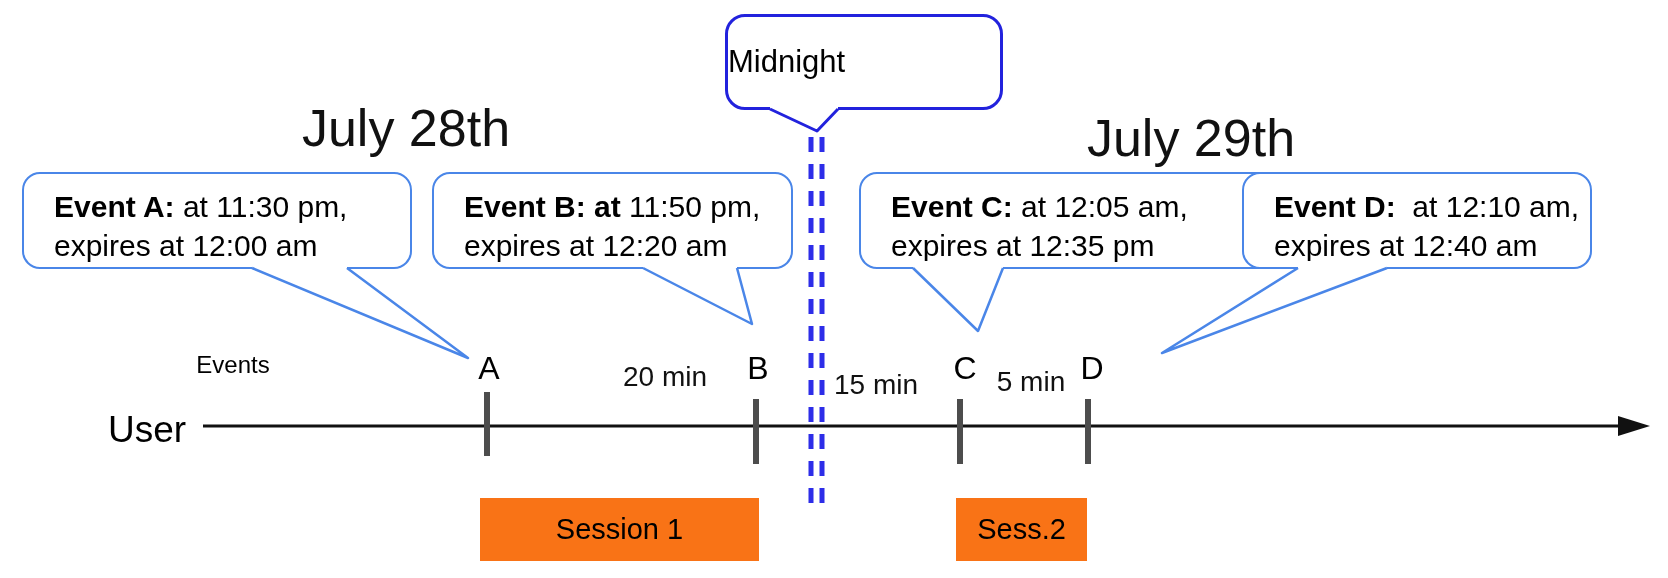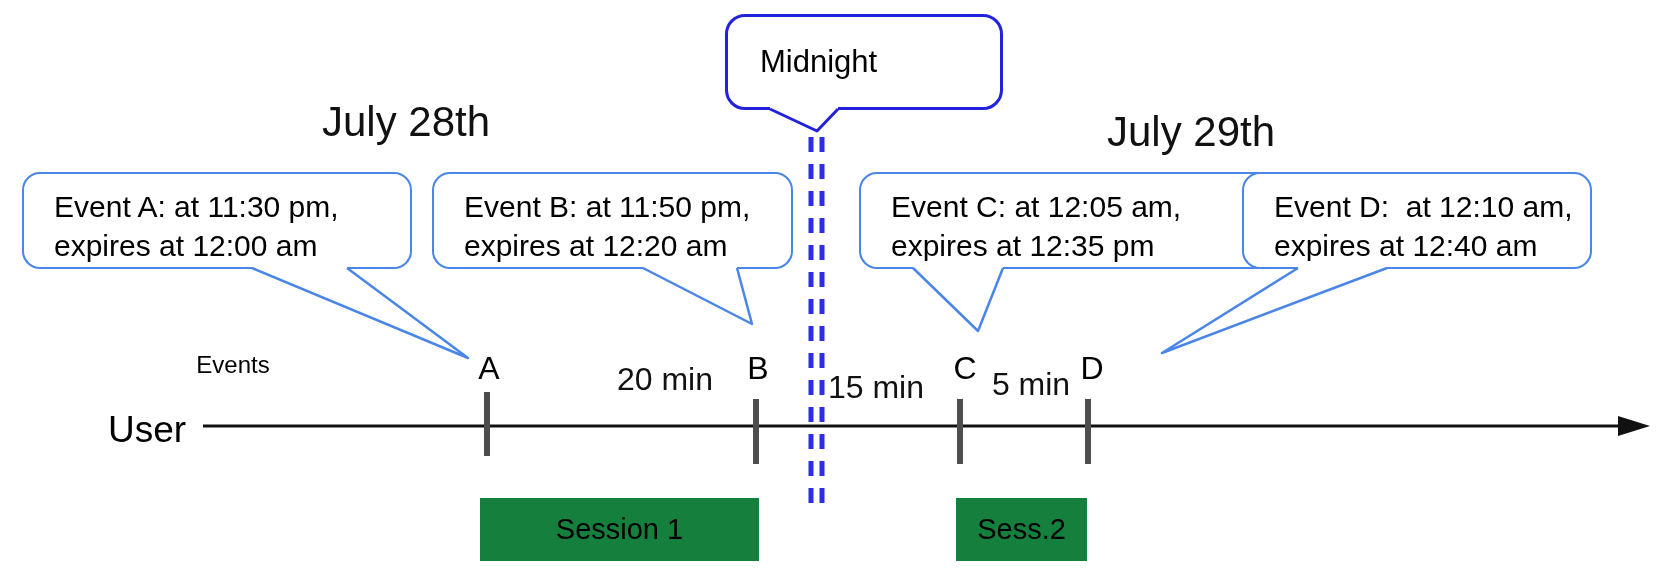"Midnight" .midnight-bubble .mid-text { padding-left: 32px -> none }
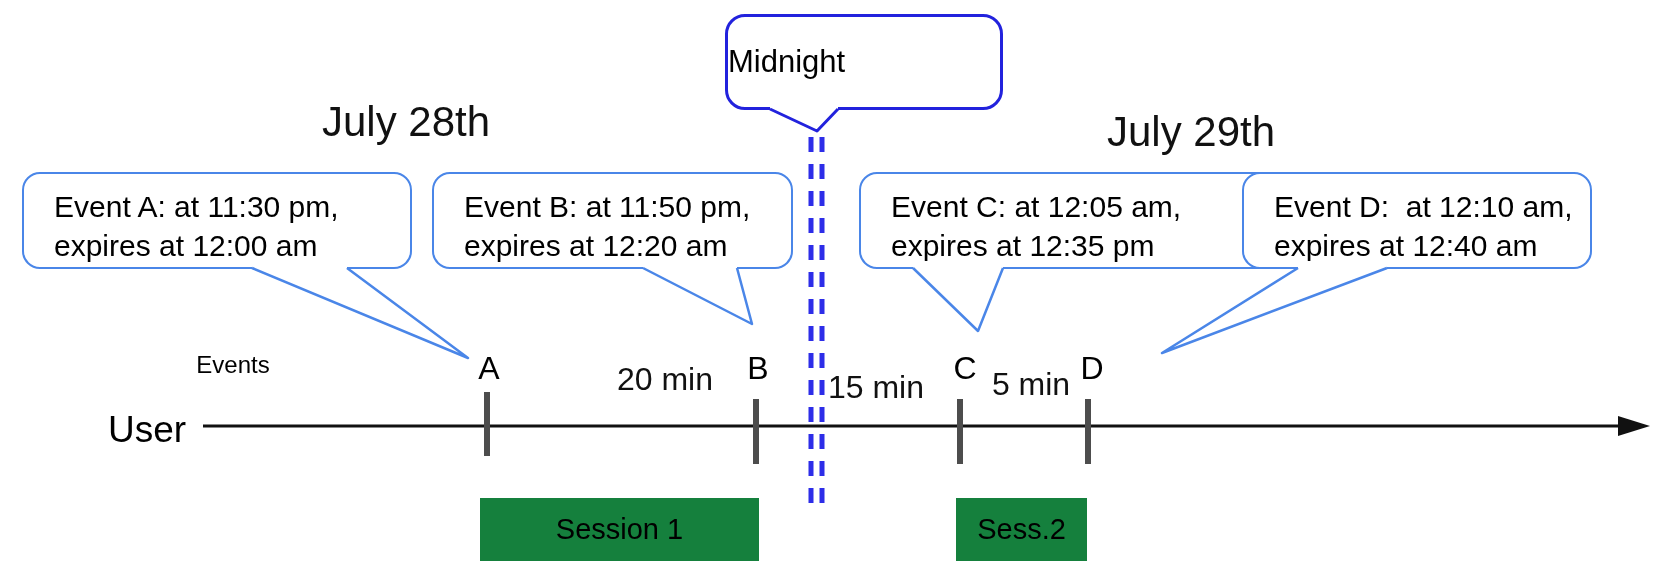"July 28th" .date-label { font-size: 42px -> 52px }
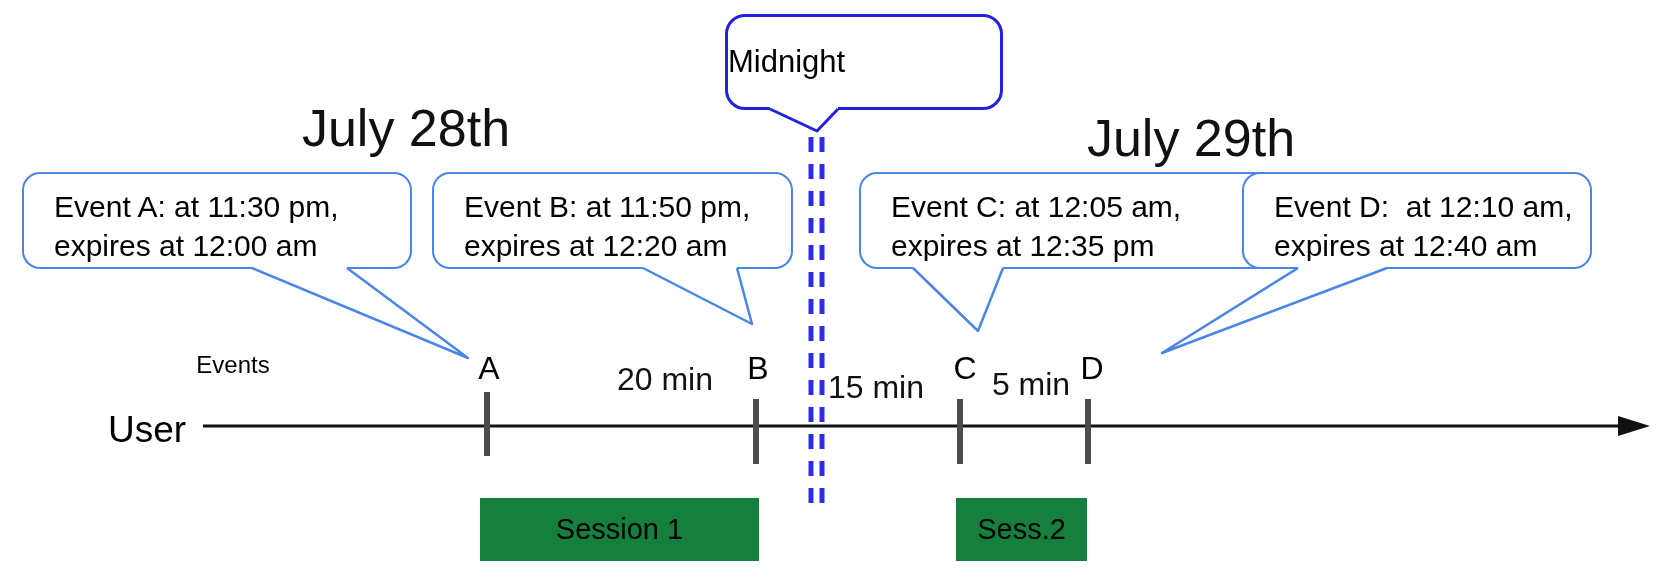"Event A:" .bubble .bold { font-weight: normal -> bold }
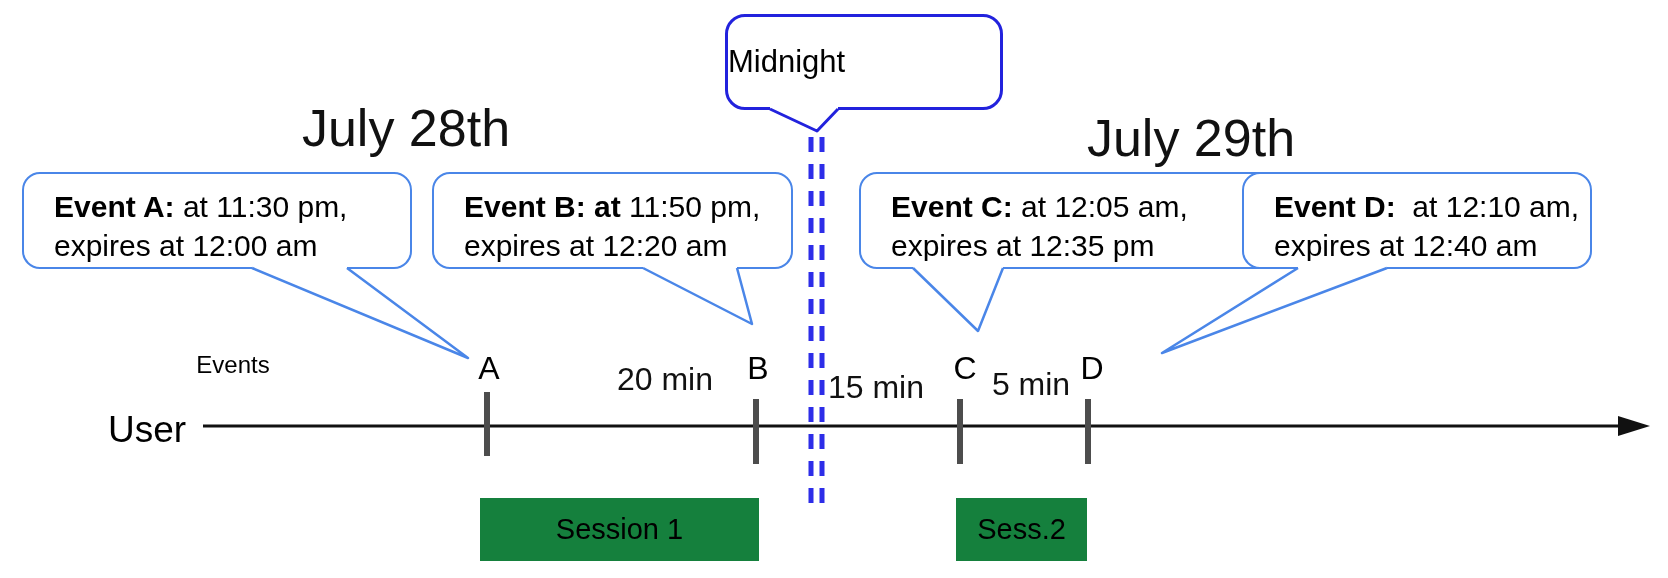"20 min" .interval-label { font-size: 32px -> 28px }
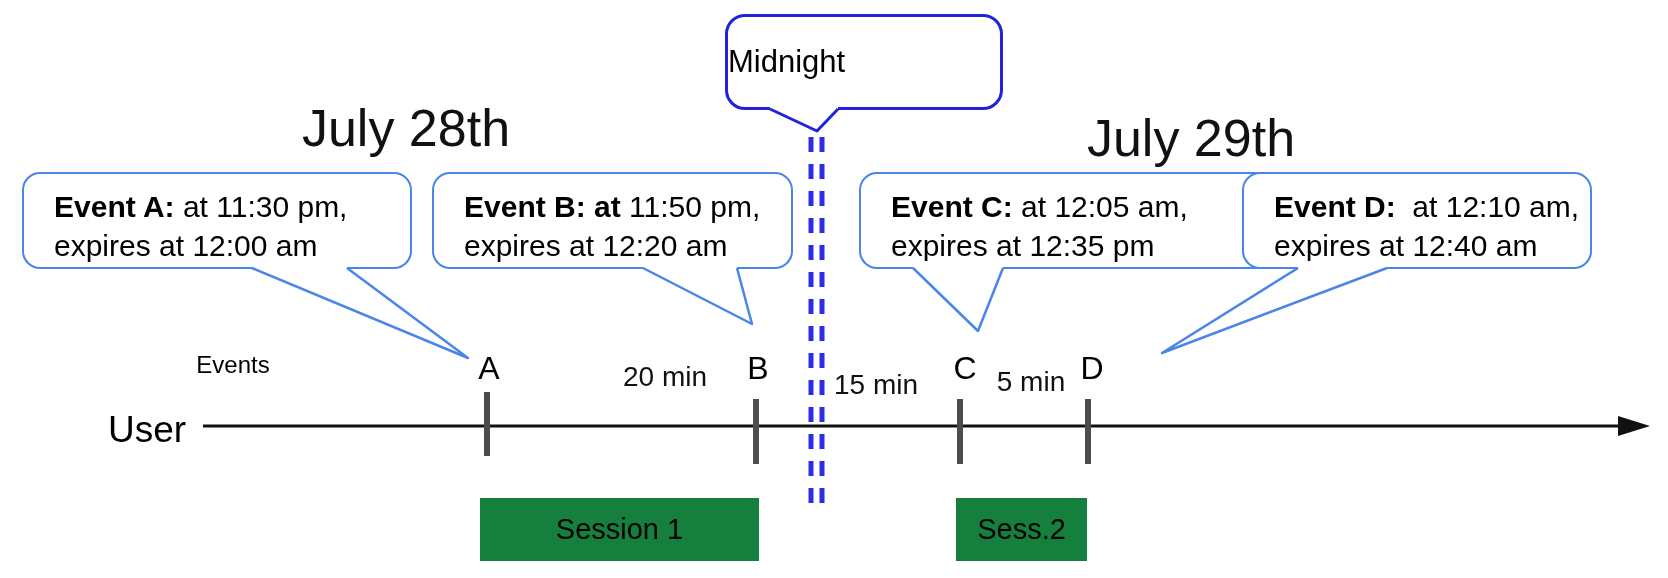"Session 1" .session-box { background: #15803d -> #f97316 }
